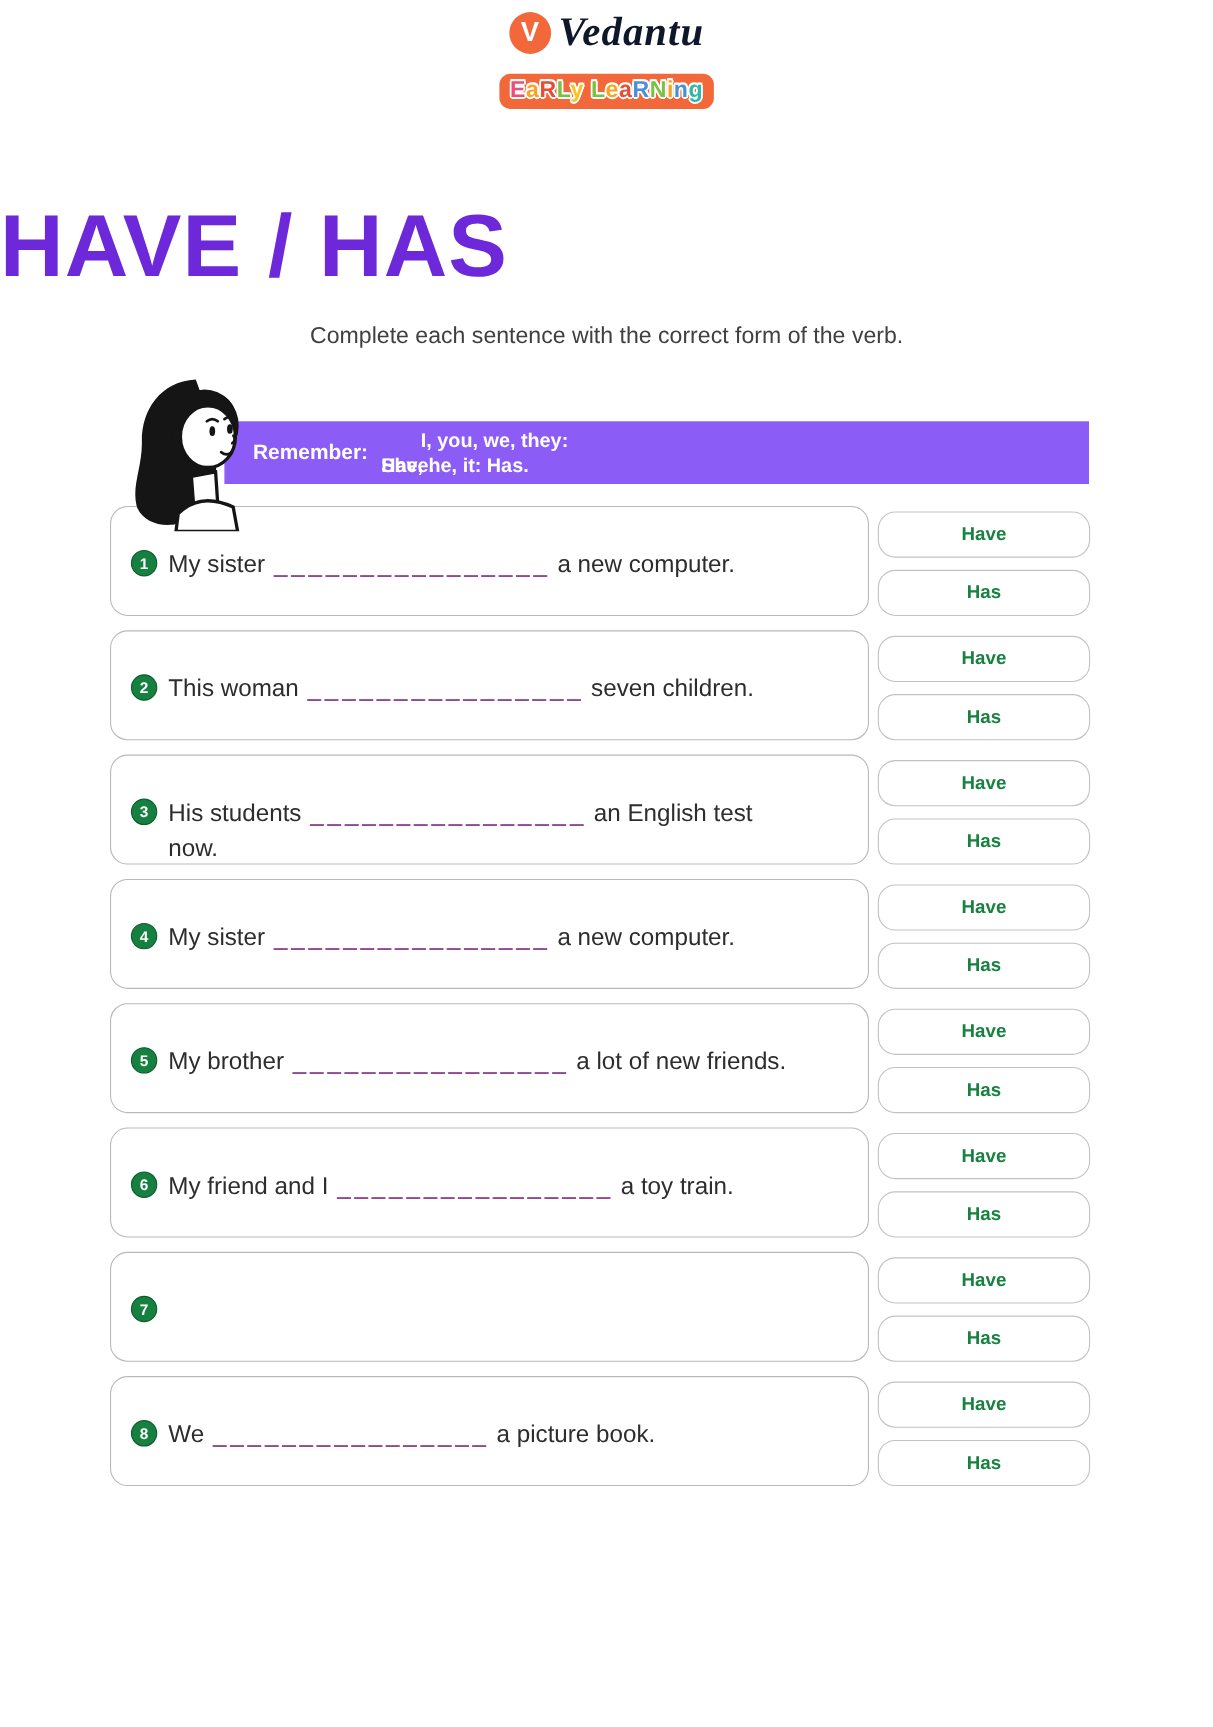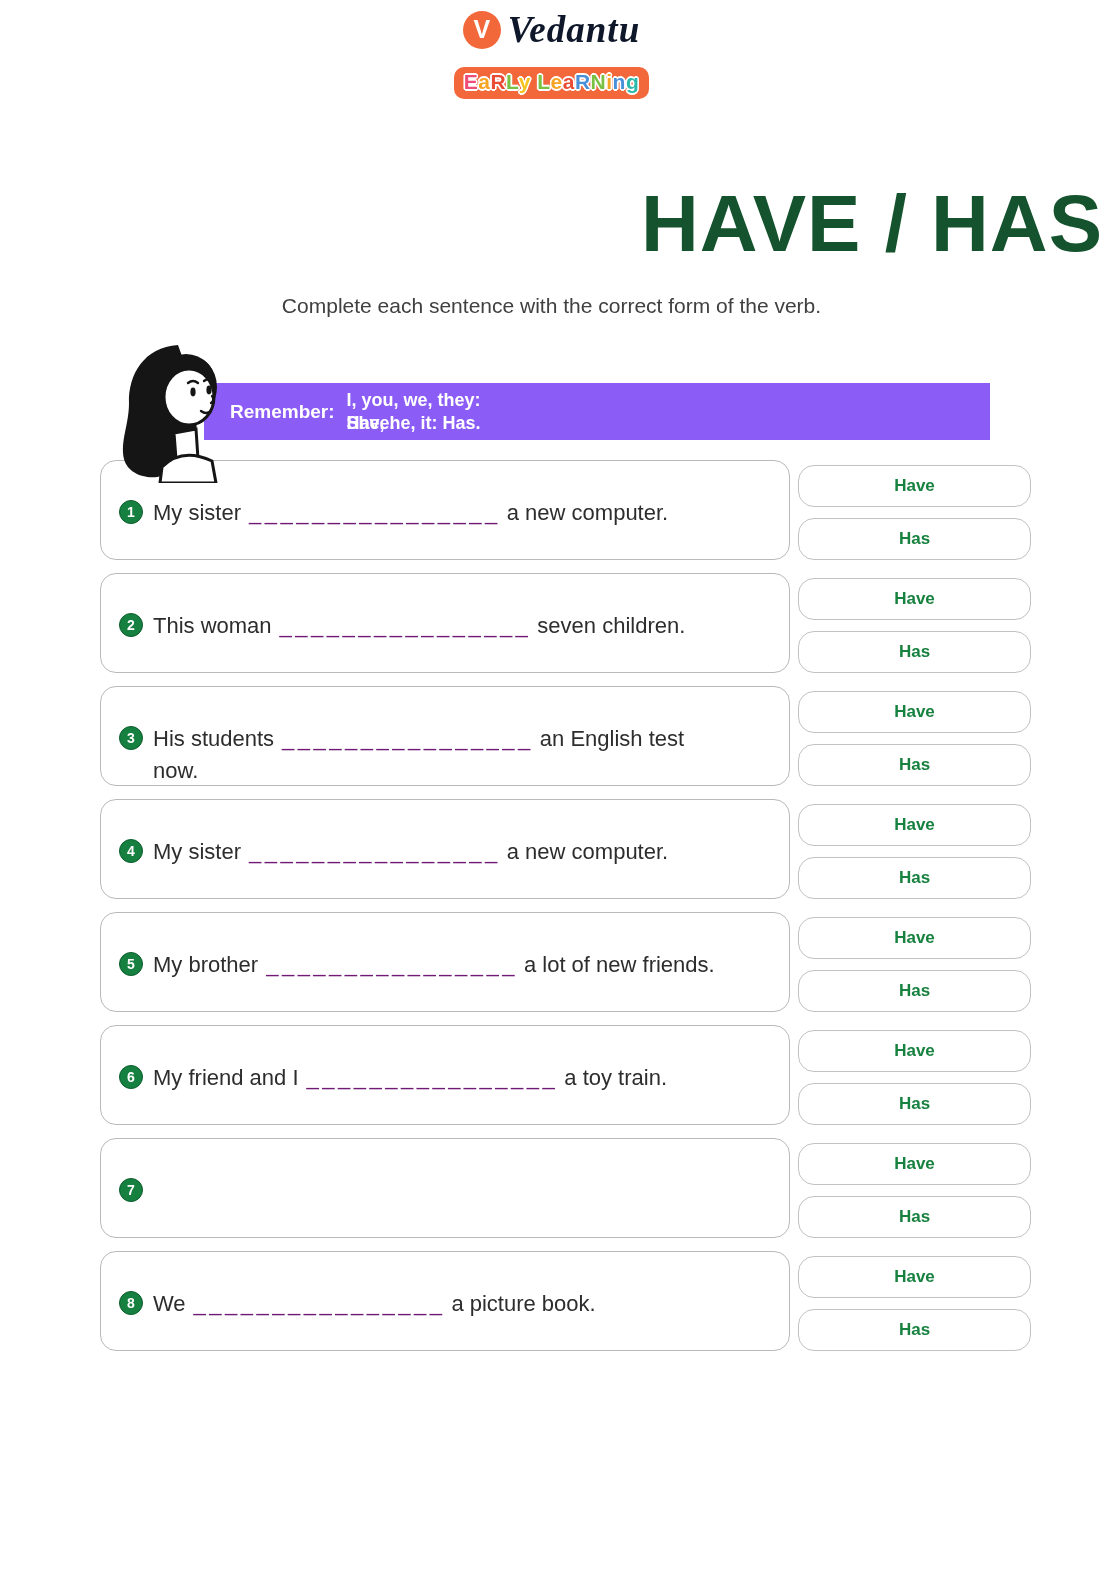"HAVE / HAS" .title { color: #14532d -> #6d28d9; text-align: right -> left }
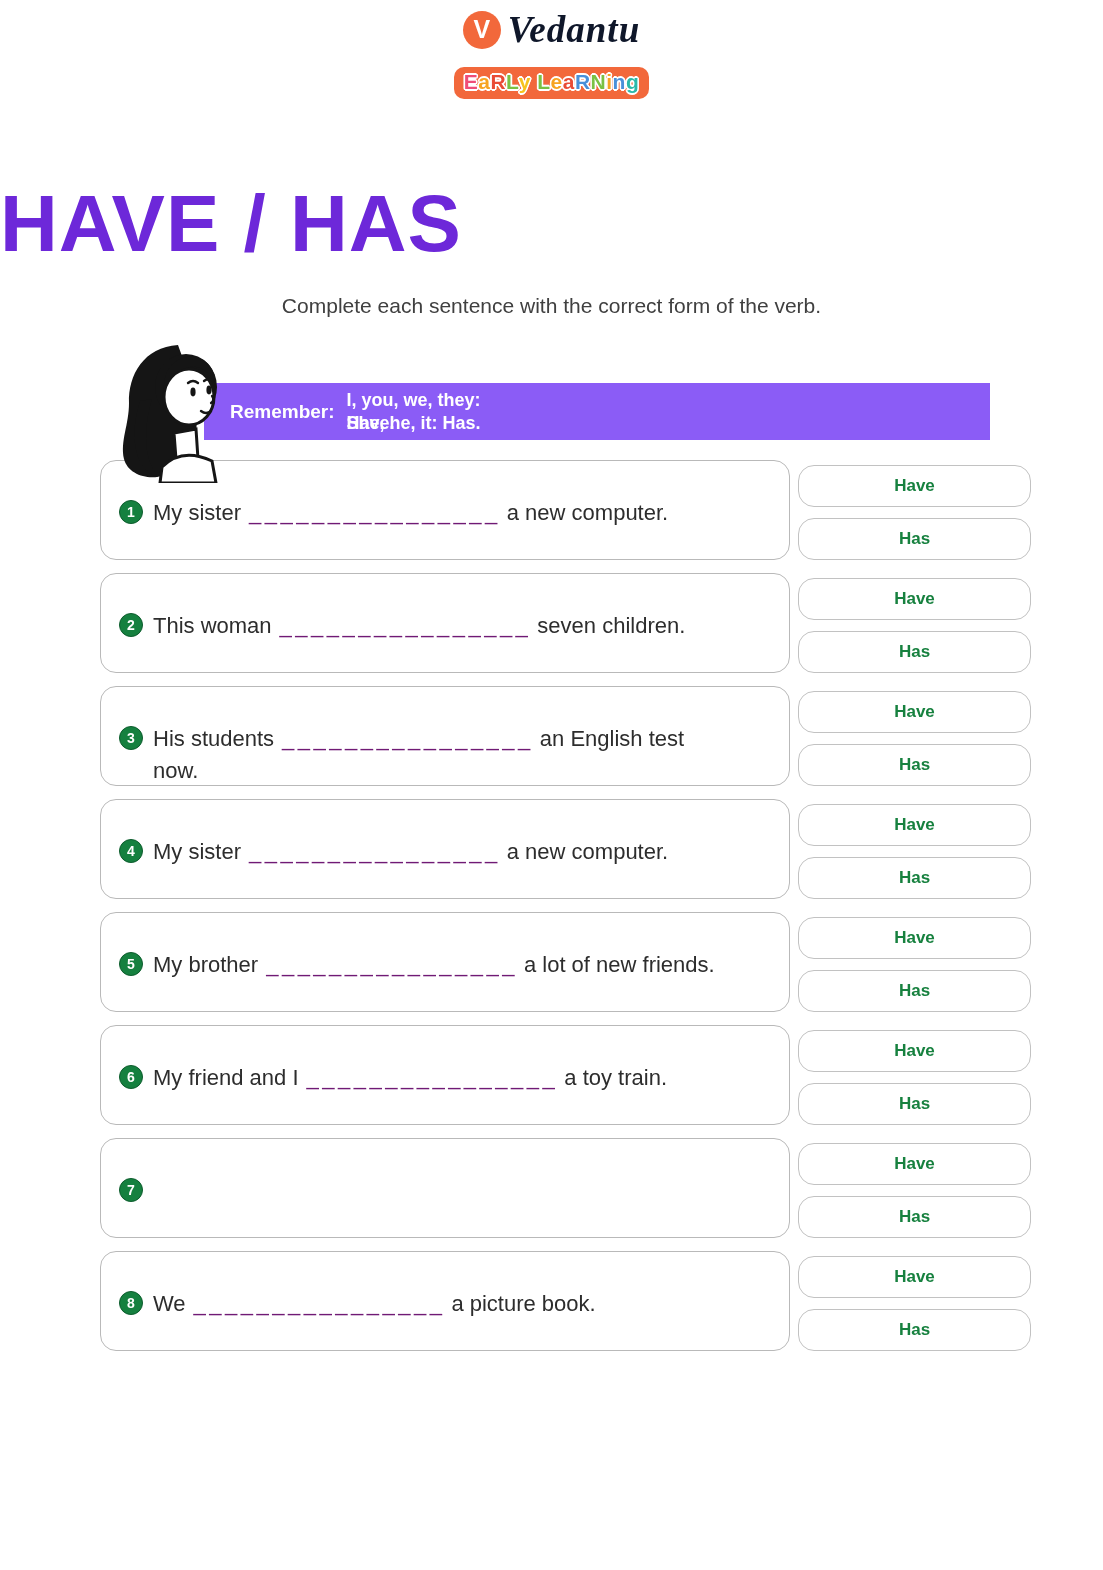"I, you, we, they:" .bline1 { margin-left: none -> 36px }
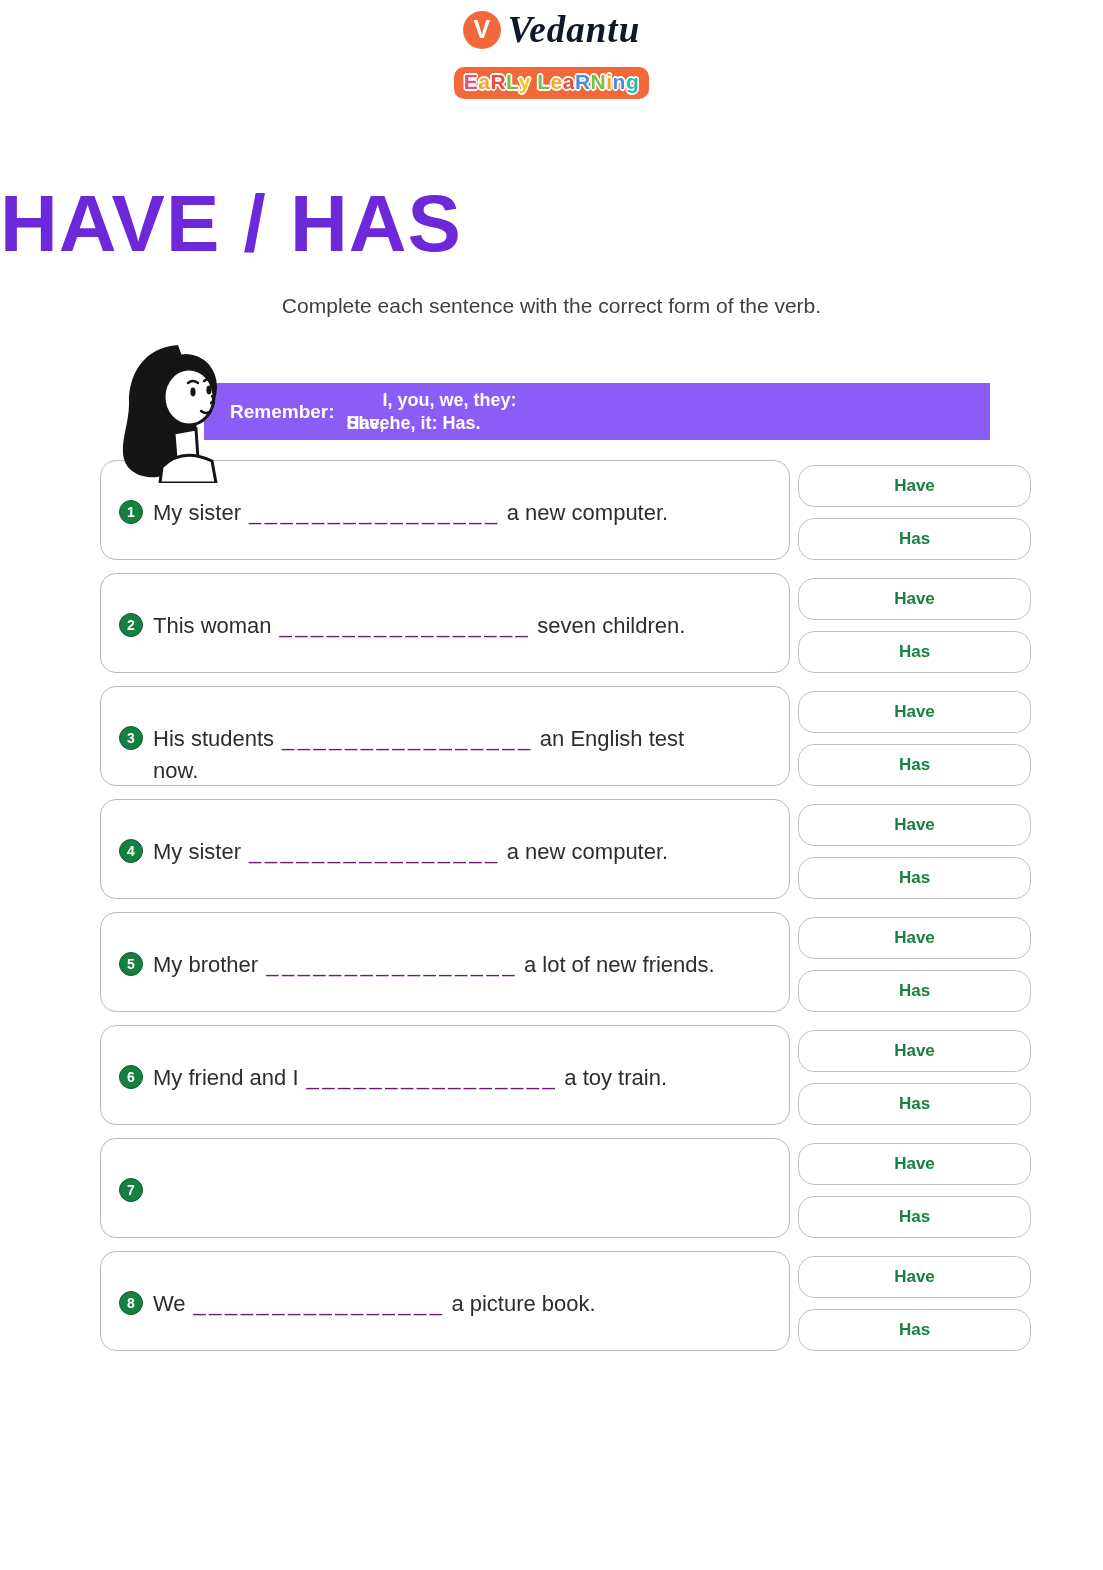"Have" .choice { width: 233px -> 193px }
